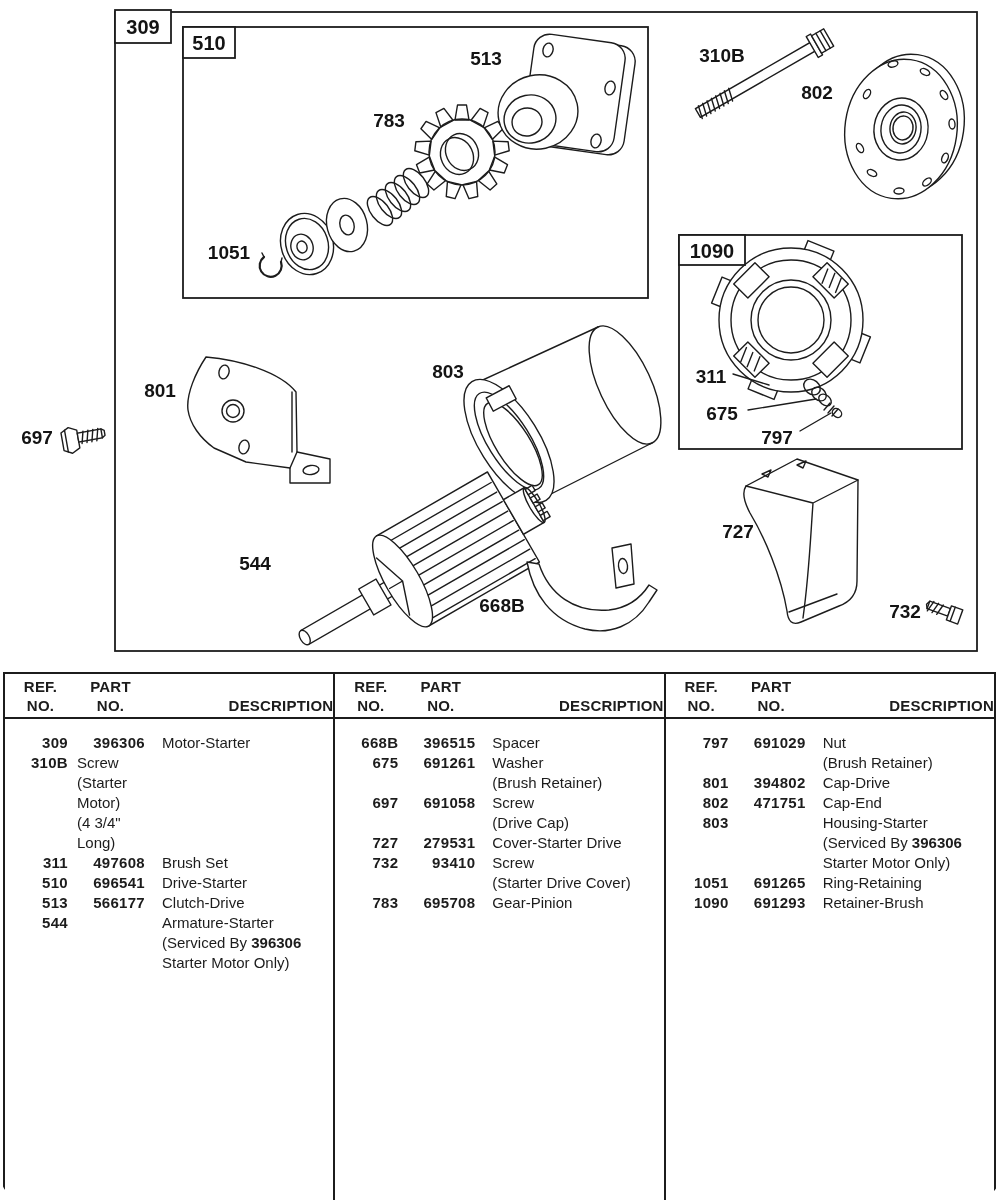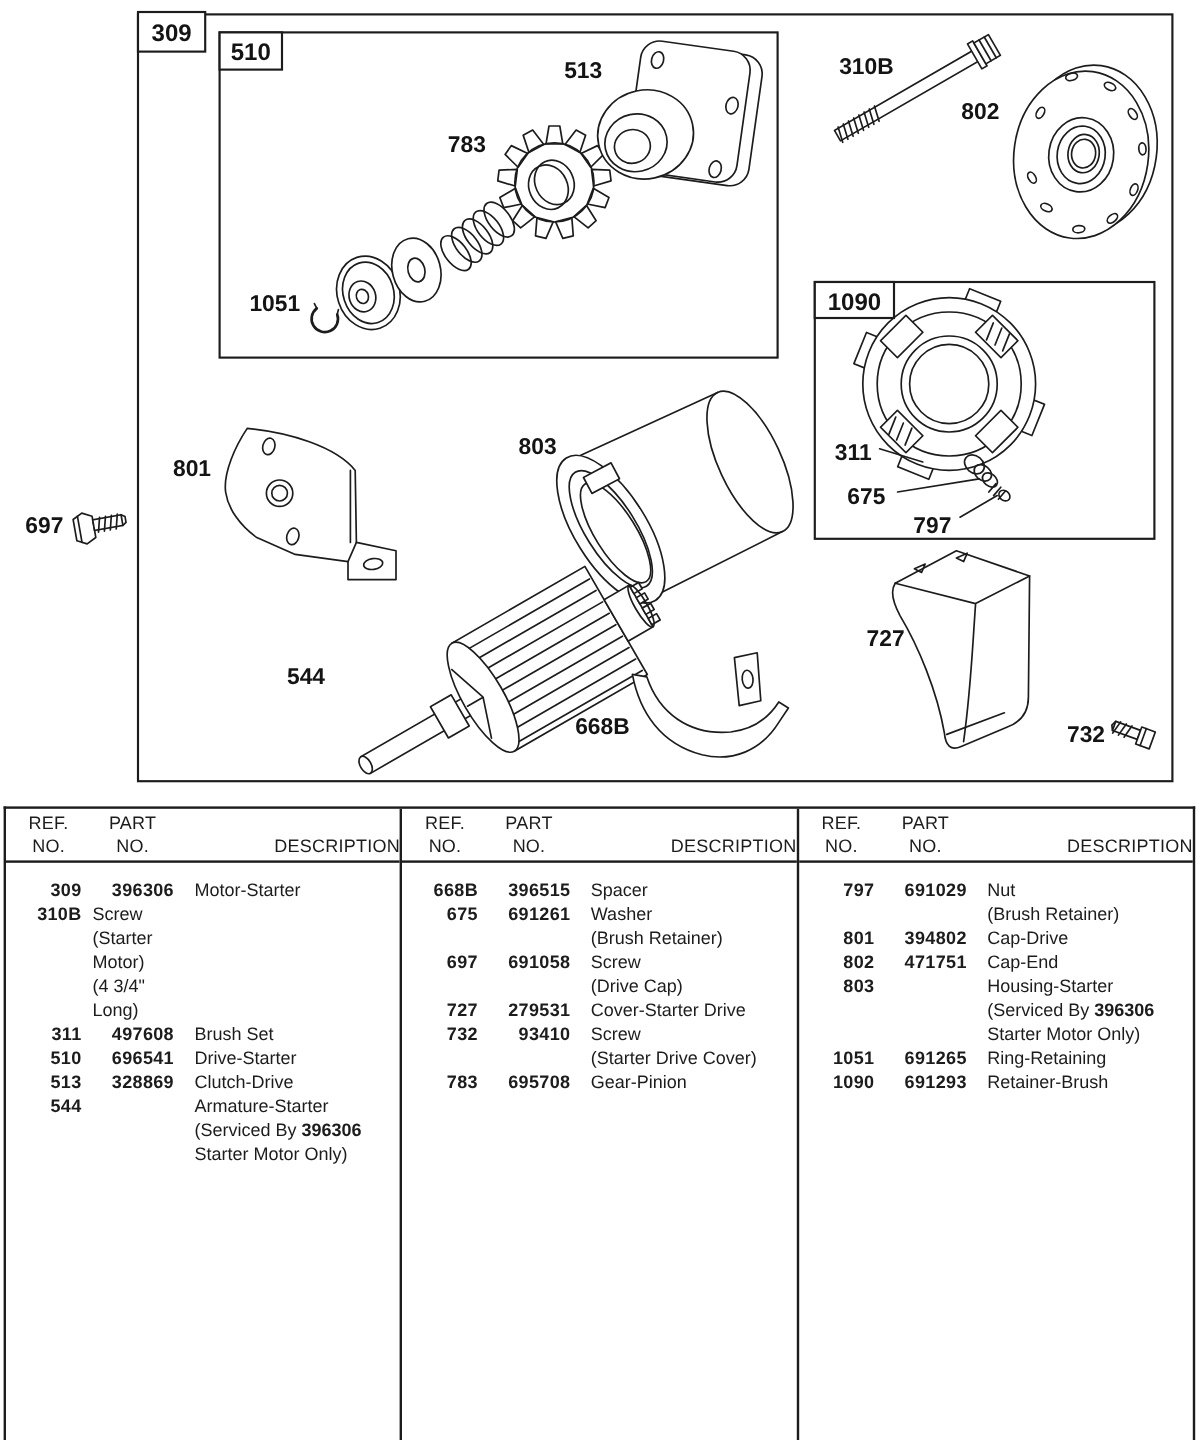"309" .page { border-radius: none -> 25px }
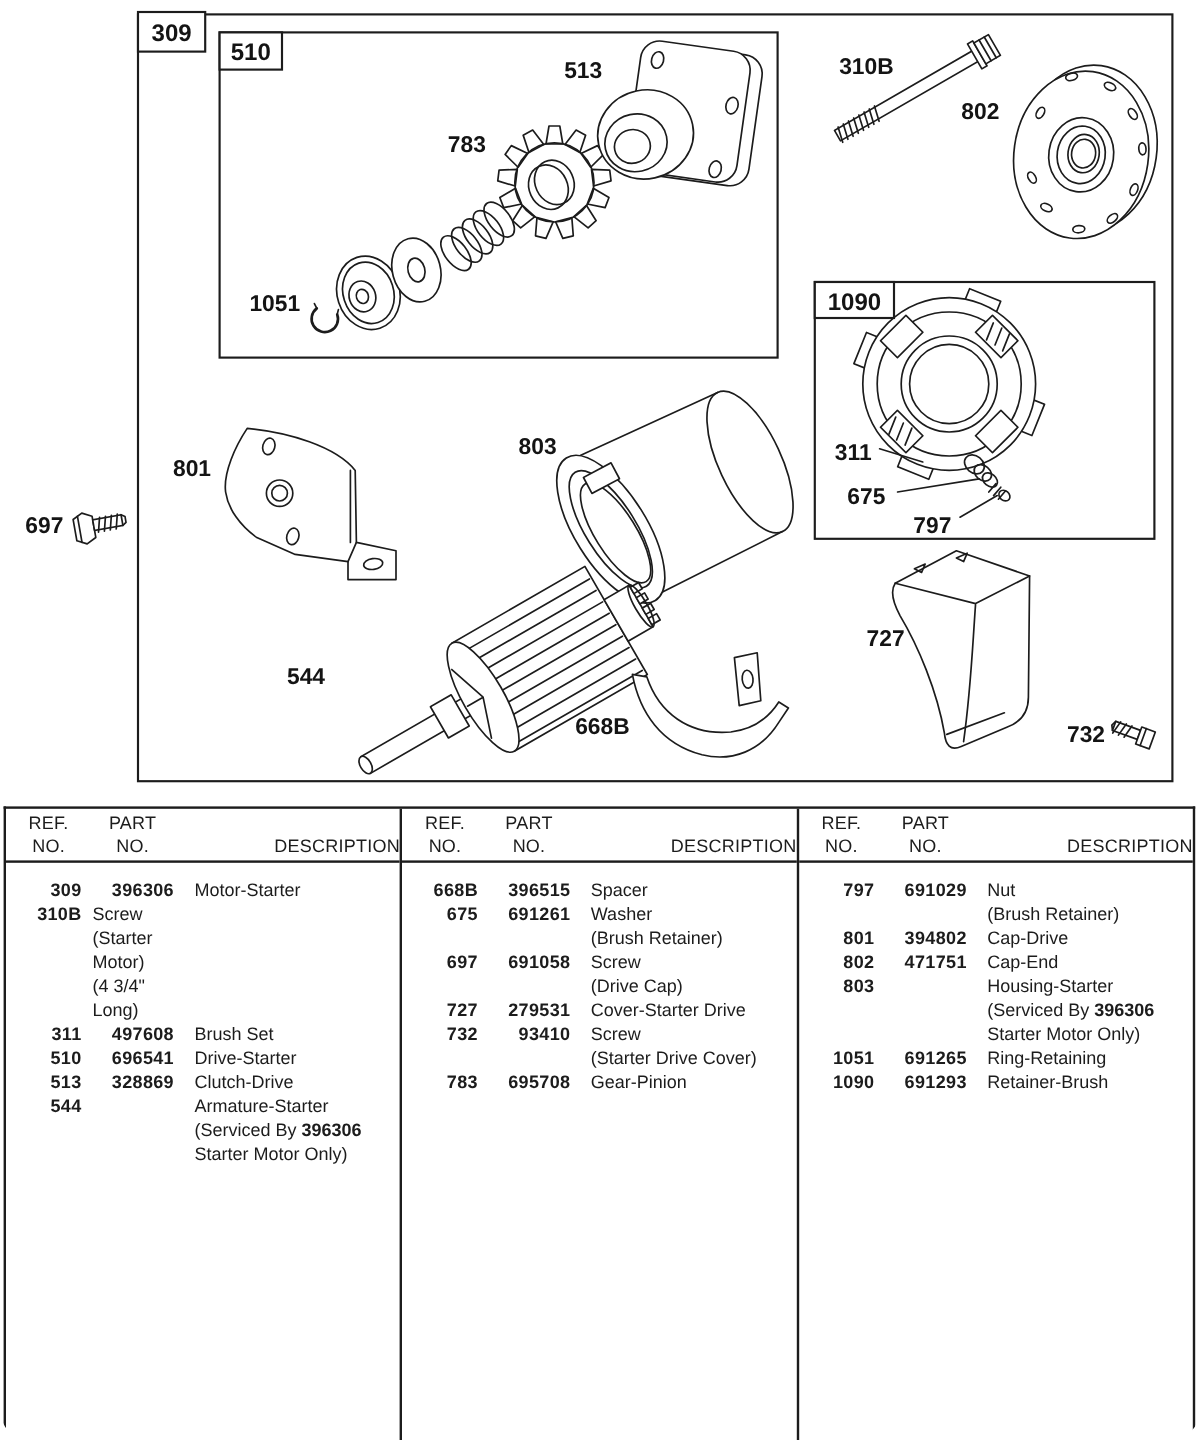"REF." .thead { font-weight: none -> bold }
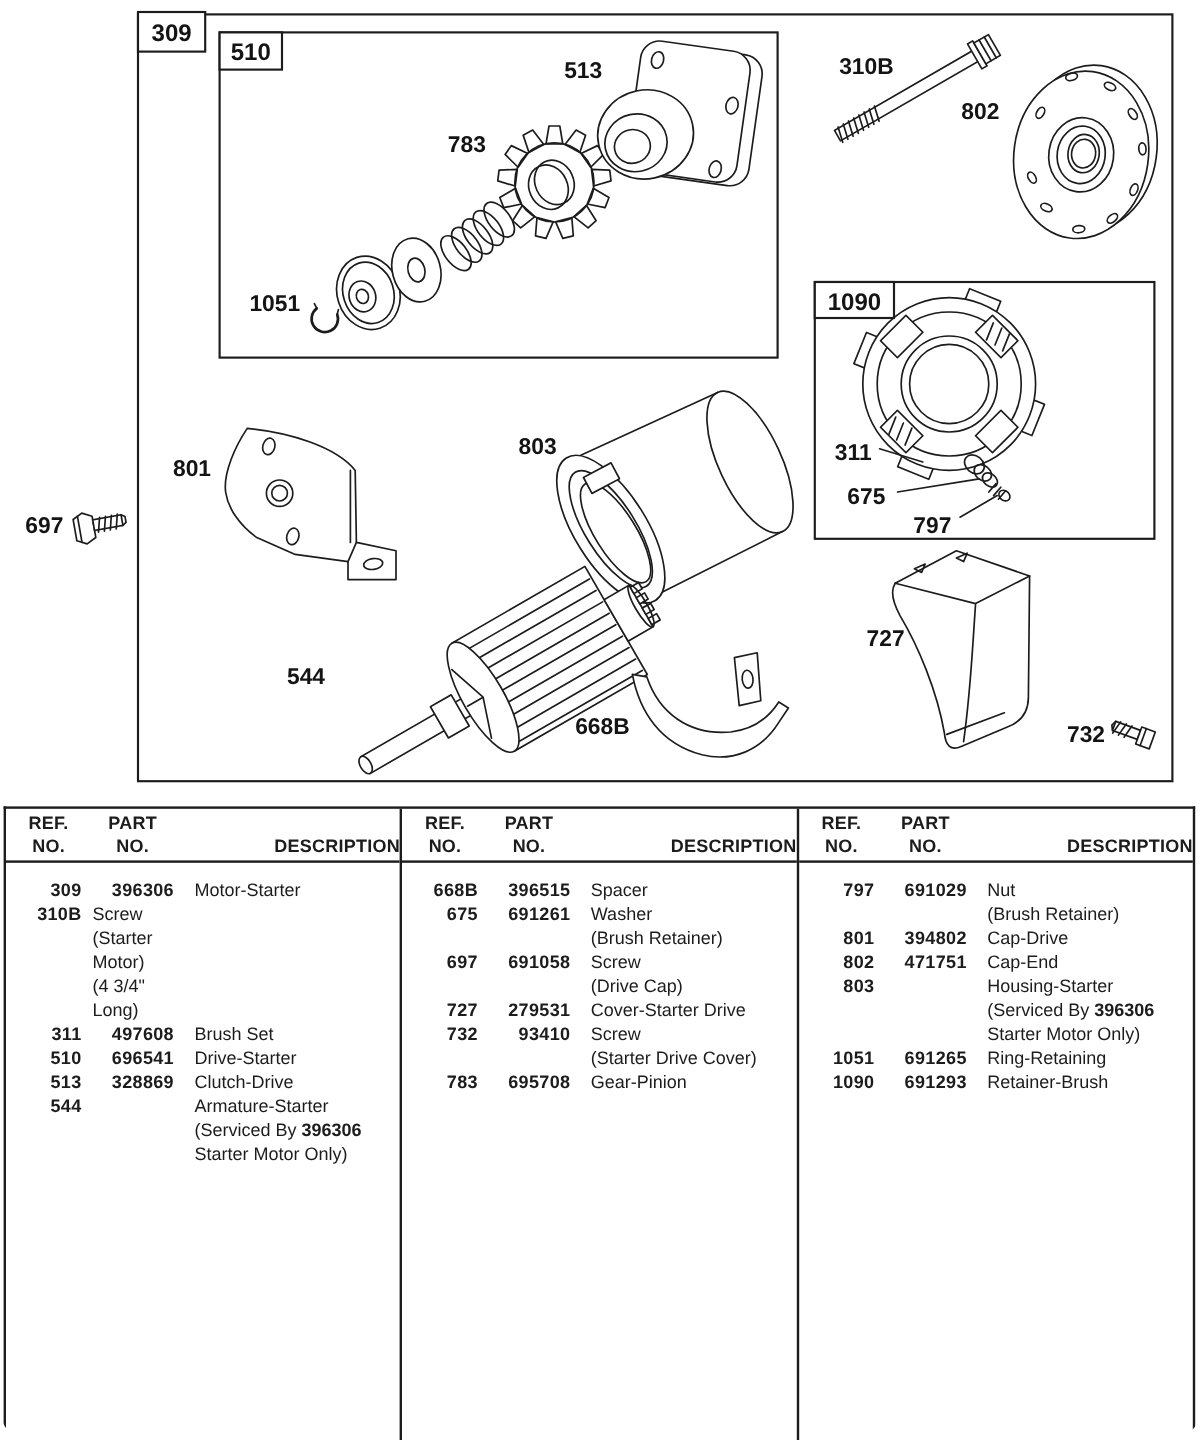"328869" div.c-part { text: 328869 -> 566177 }
